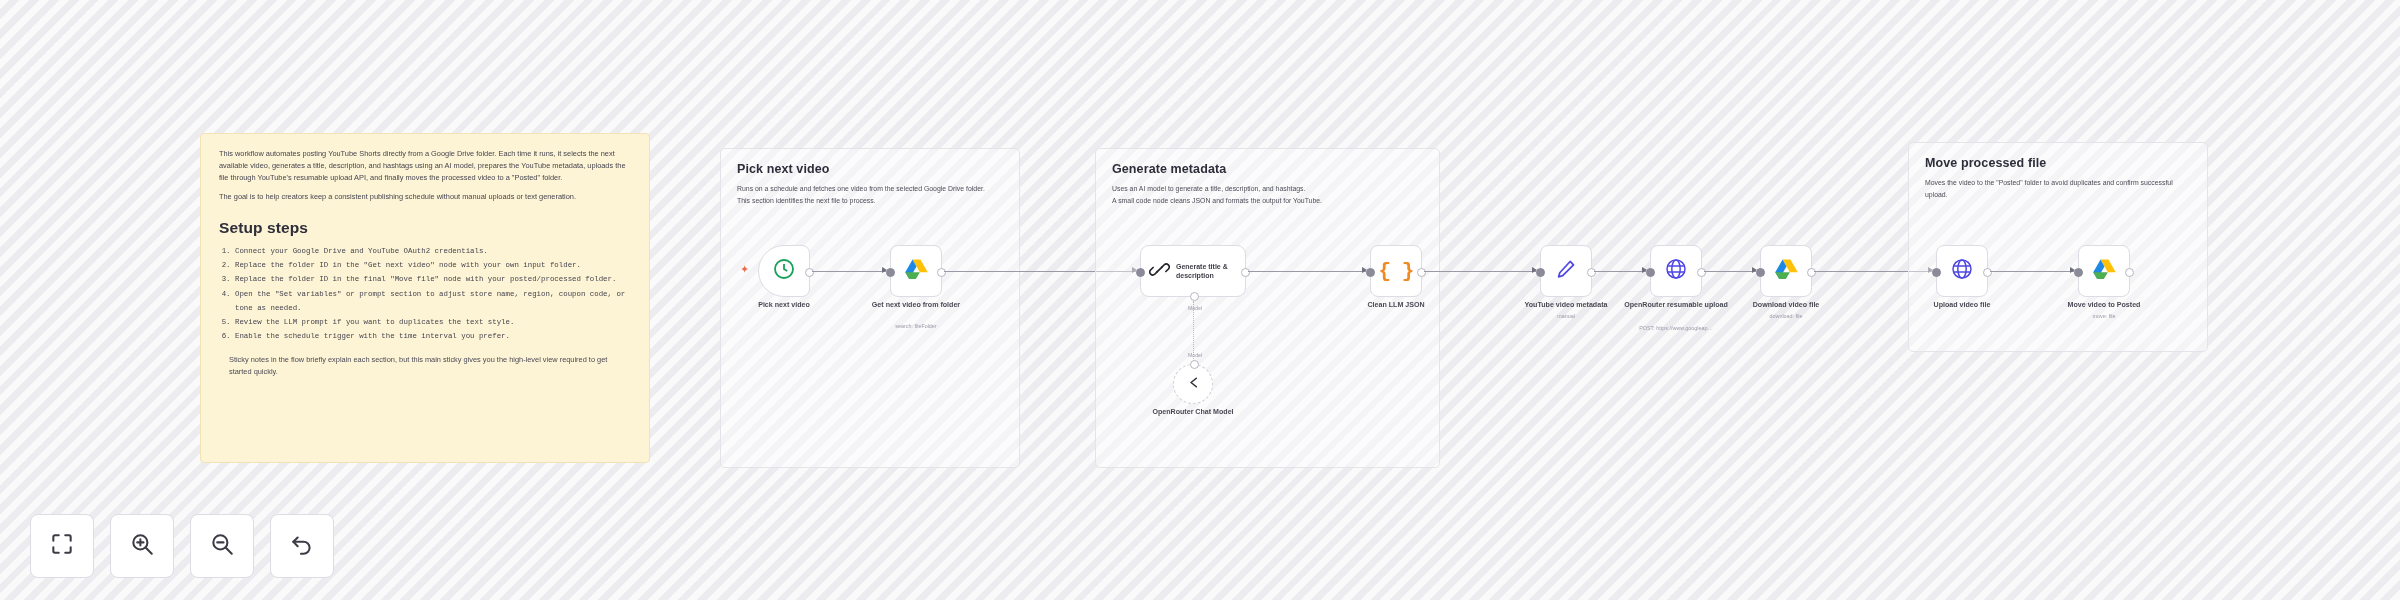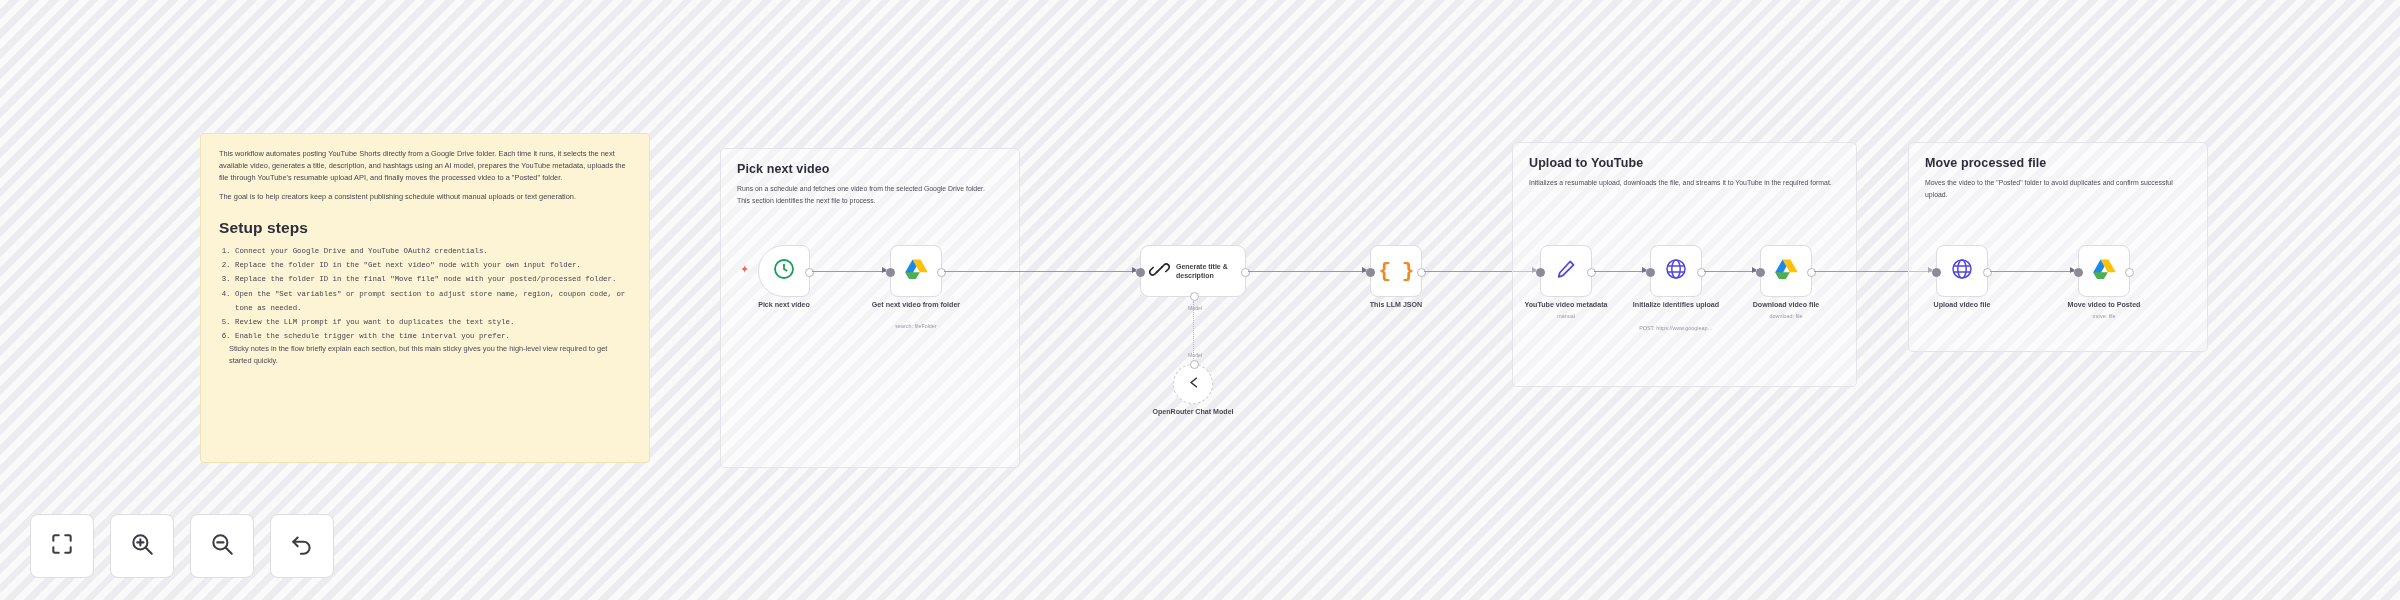"Generate metadata" div.section { html: none -> <div> <h2>Generate metadata</h2> <p>Uses an AI model to generate a title, description, and hashtags. A small code node cleans JSON and formats the output for YouTube.</p> </div> }
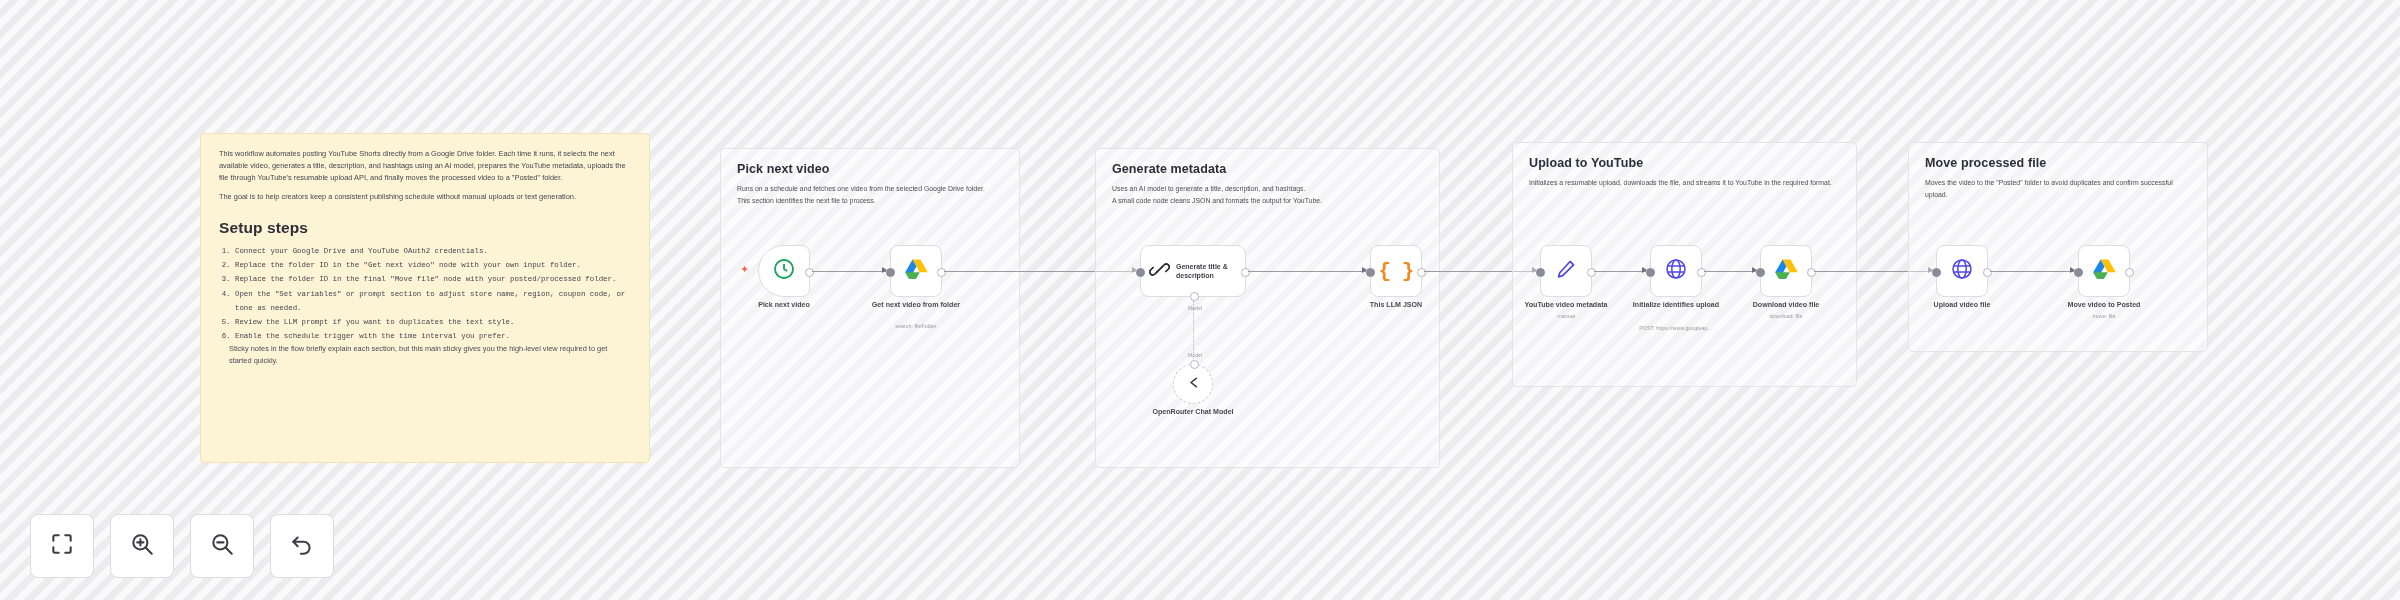"Upload to YouTube" div.section { html: <div> <h2>Upload to YouTube</h2> <p>Initializes a resumable upload, downloads the file, and streams it to YouTube in the required format.</p> </div> -> none }
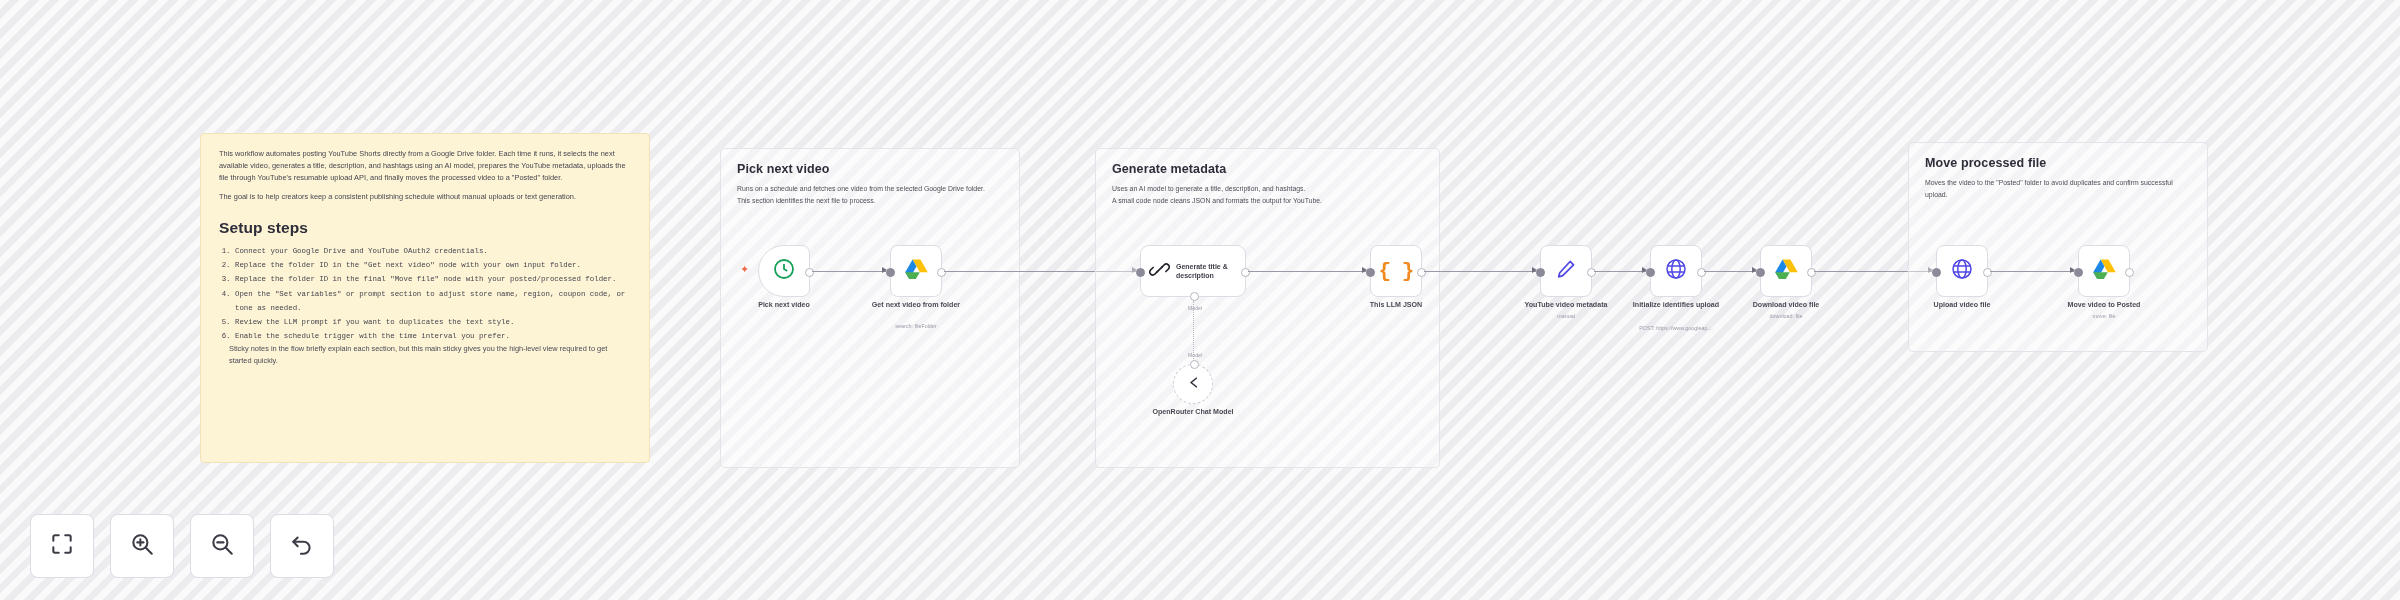"This LLM JSON" div.node-label { text: This -> Clean }
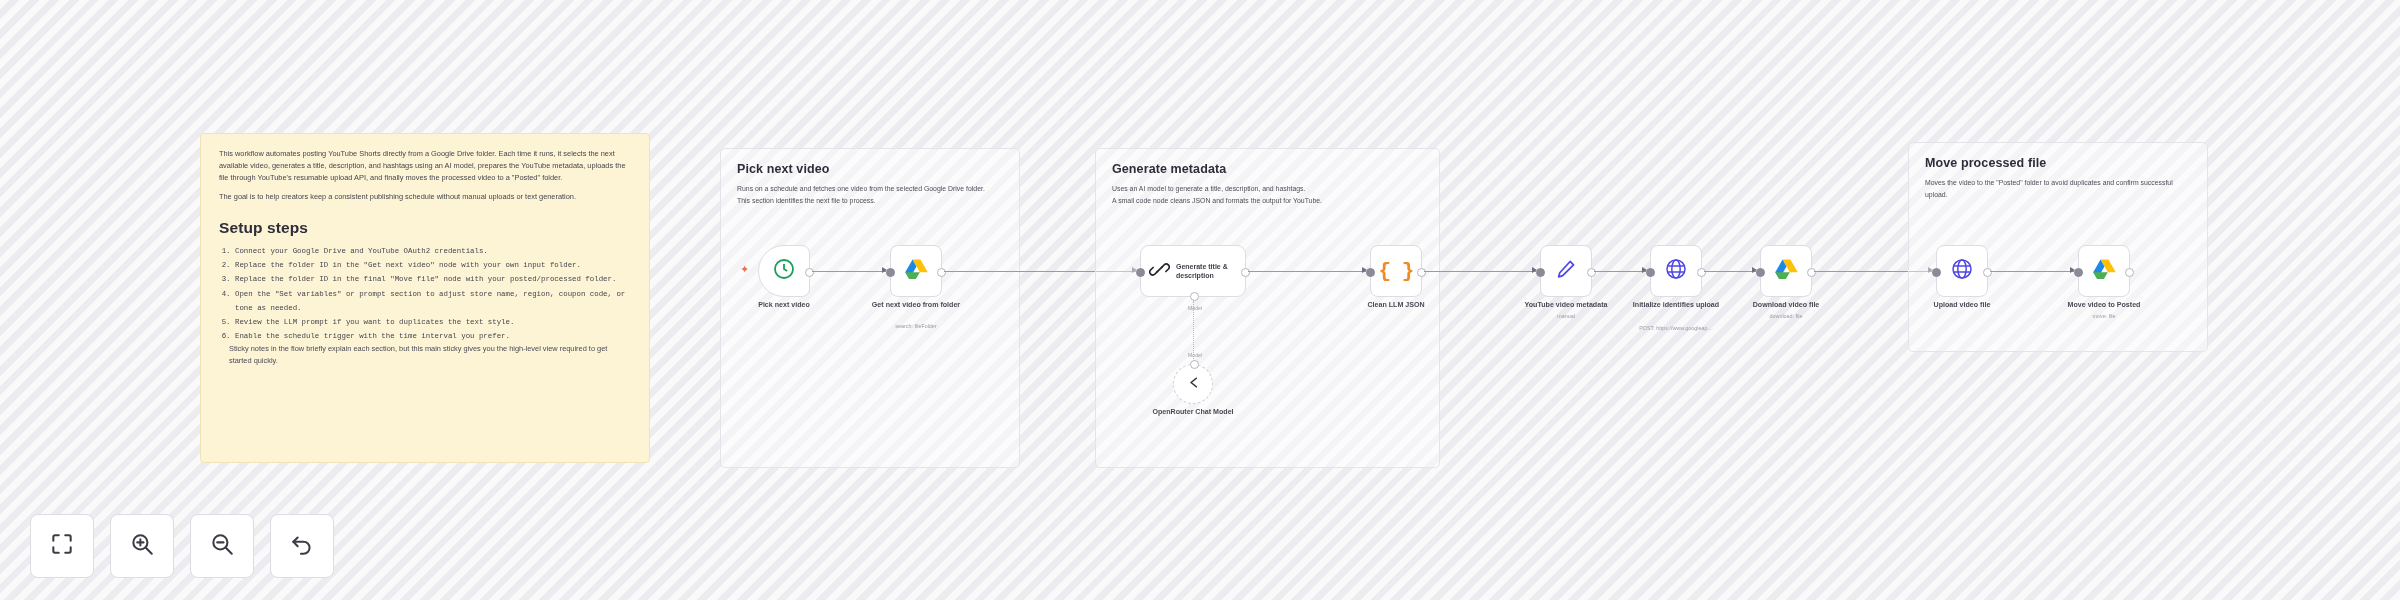"Initialize identifies upload" div.node-label { text: Initialize identifies -> OpenRouter resumable }
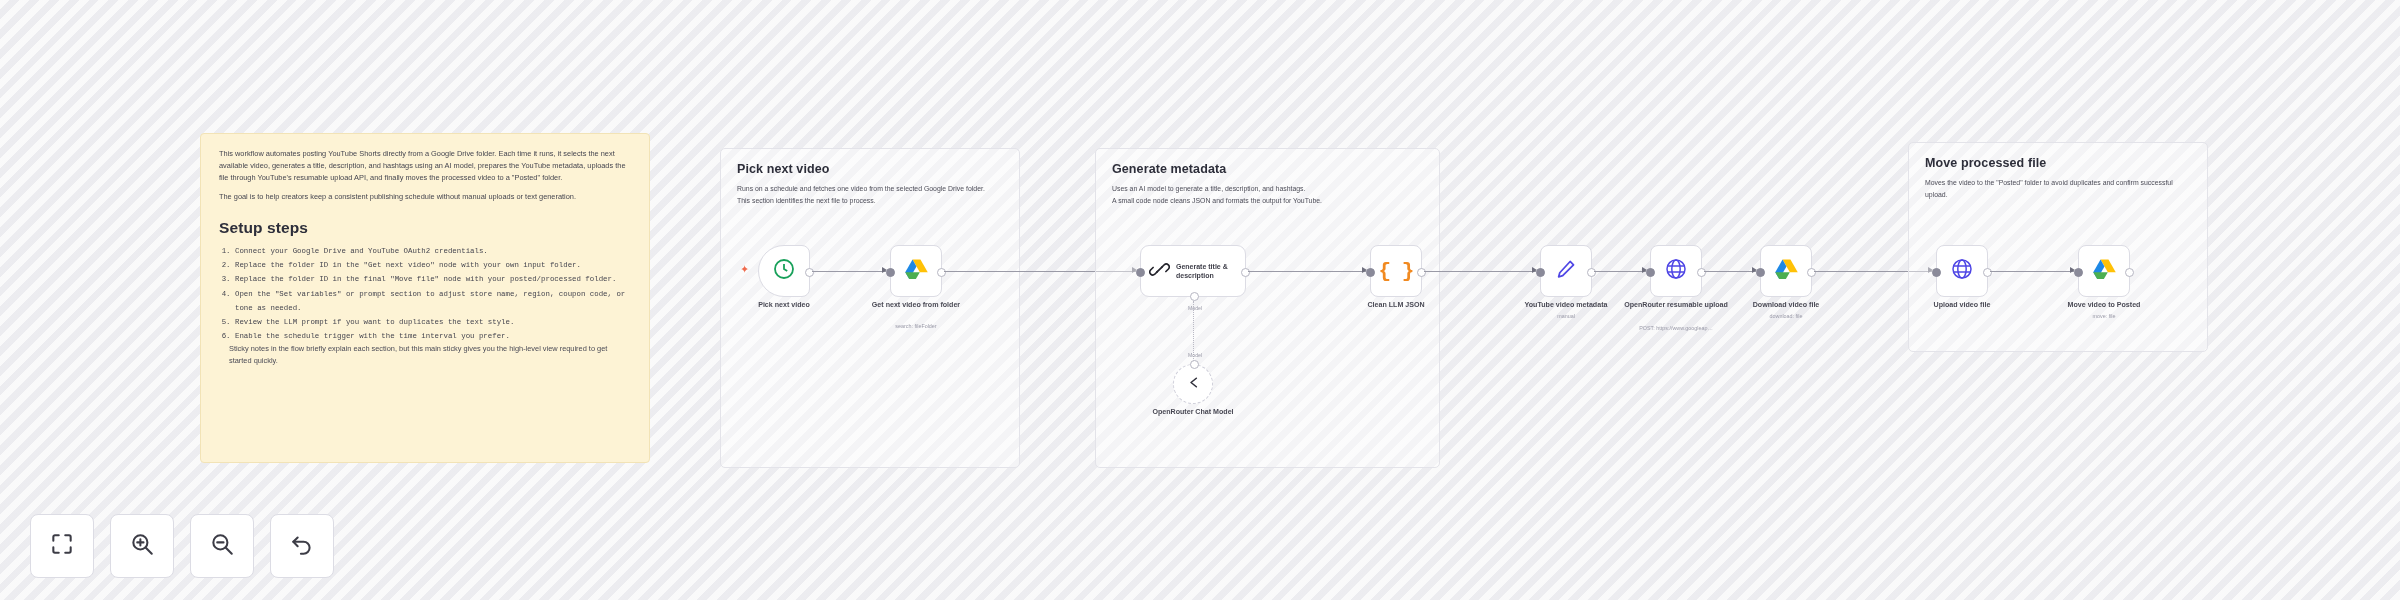"Sticky notes in the flow" .sticky-main .note { margin-top: none -> 11px }
